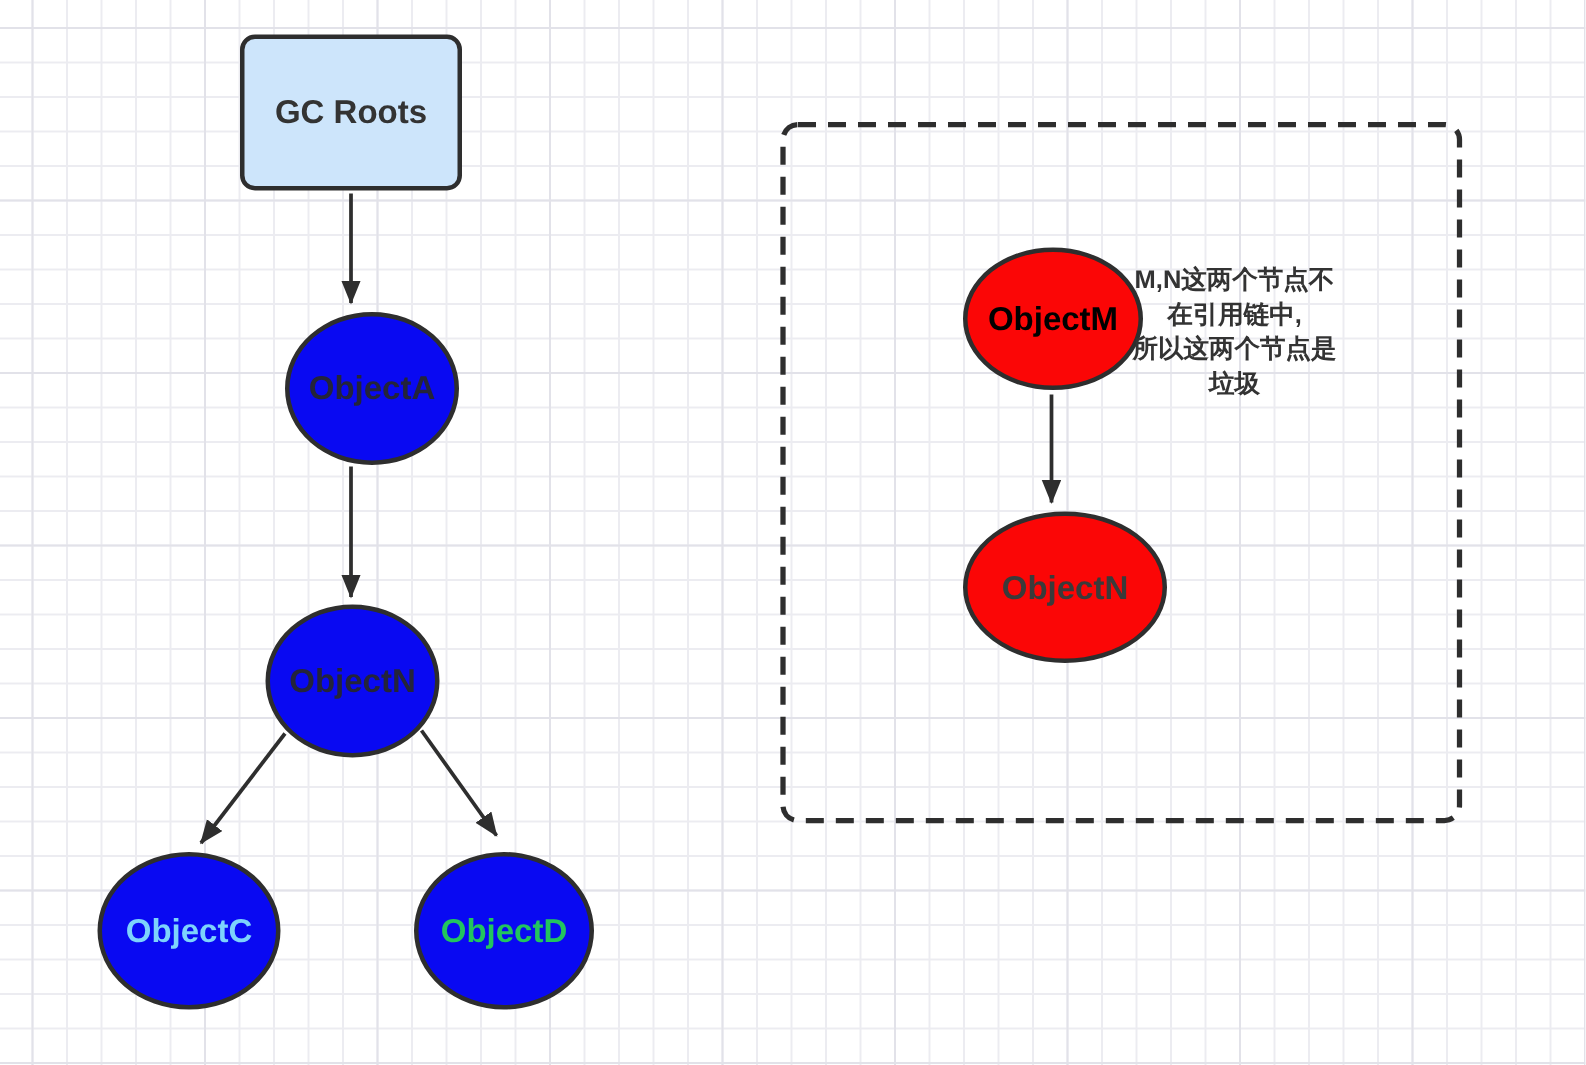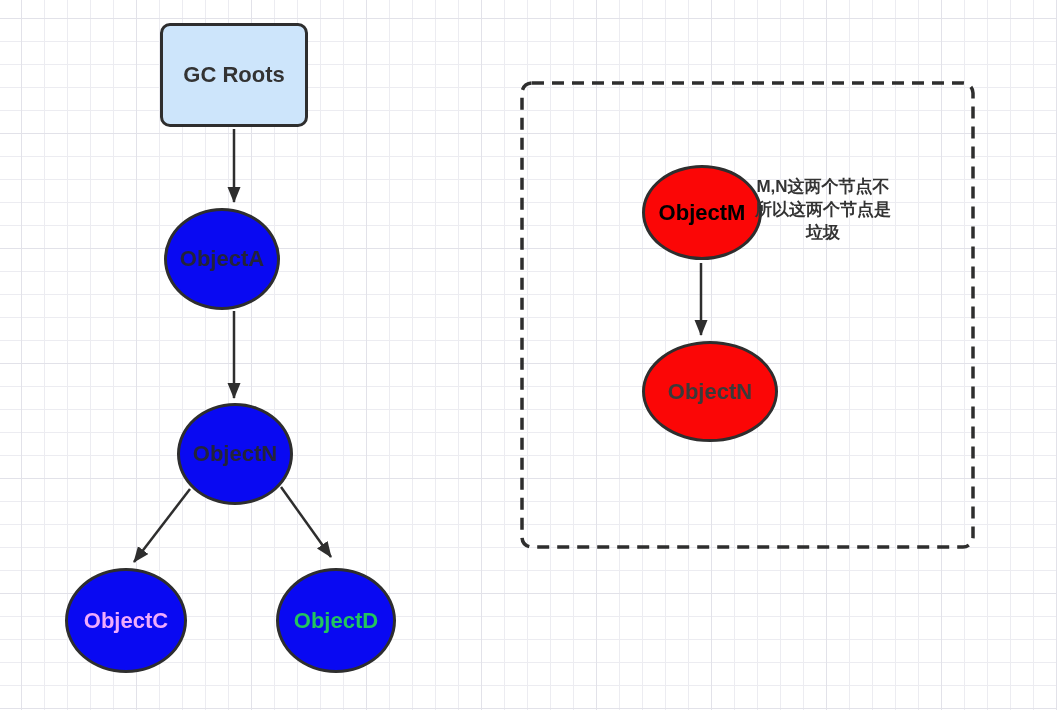"在引用链中," div { html: none -> <div>在引用链中,</div> }
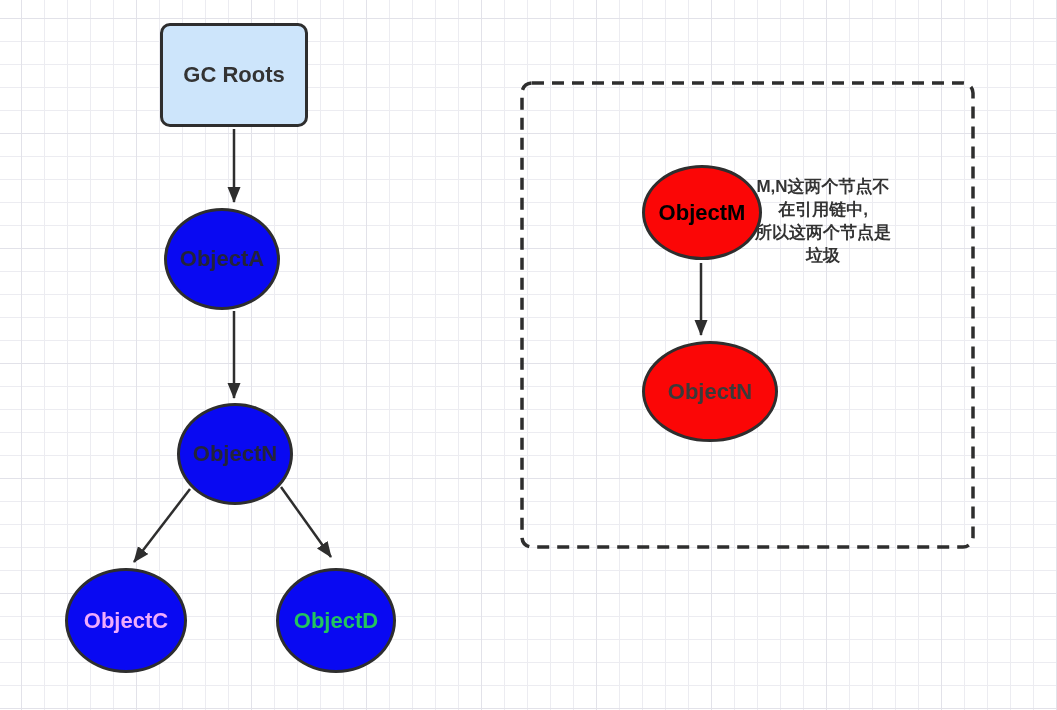"ObjectA" div.node { left: 164px -> 190px }
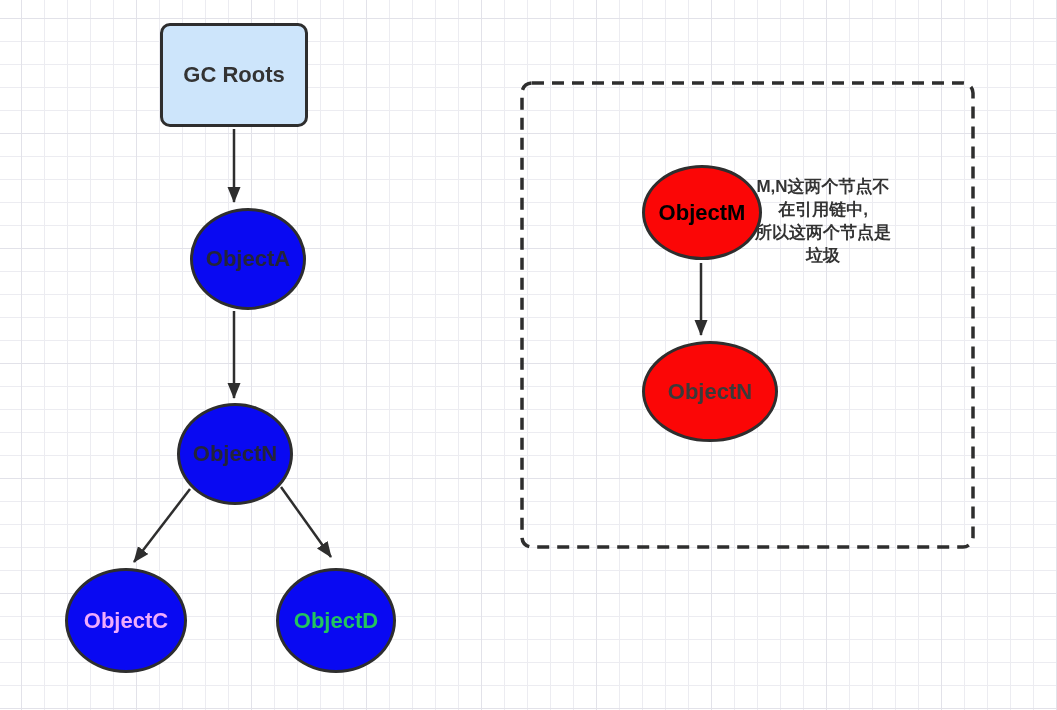"ObjectC" span.label { color: #f0abfc -> #7dd3fc }
